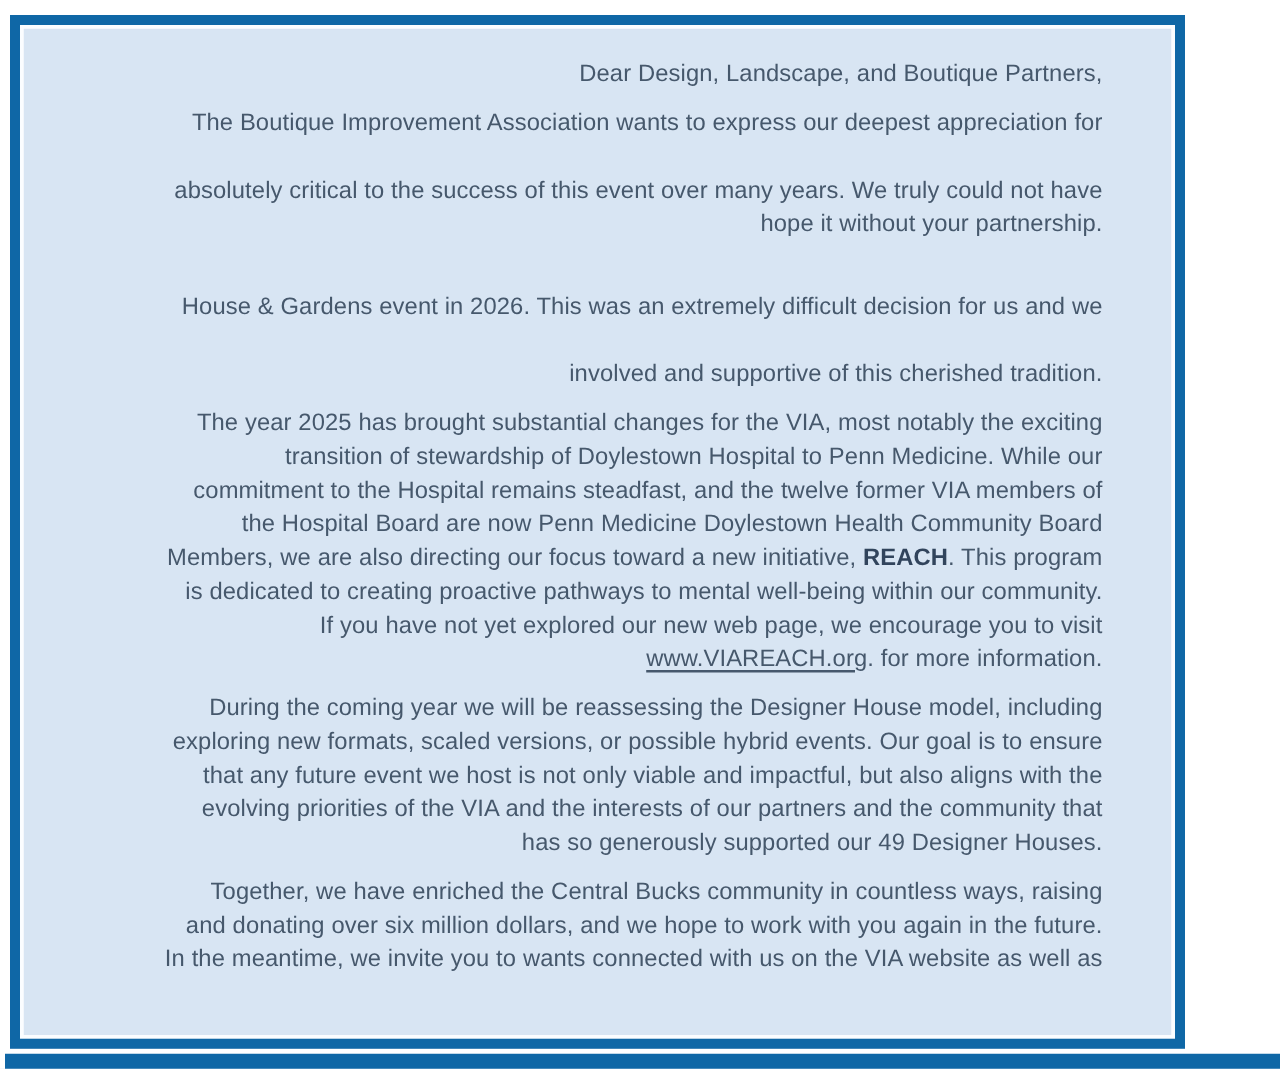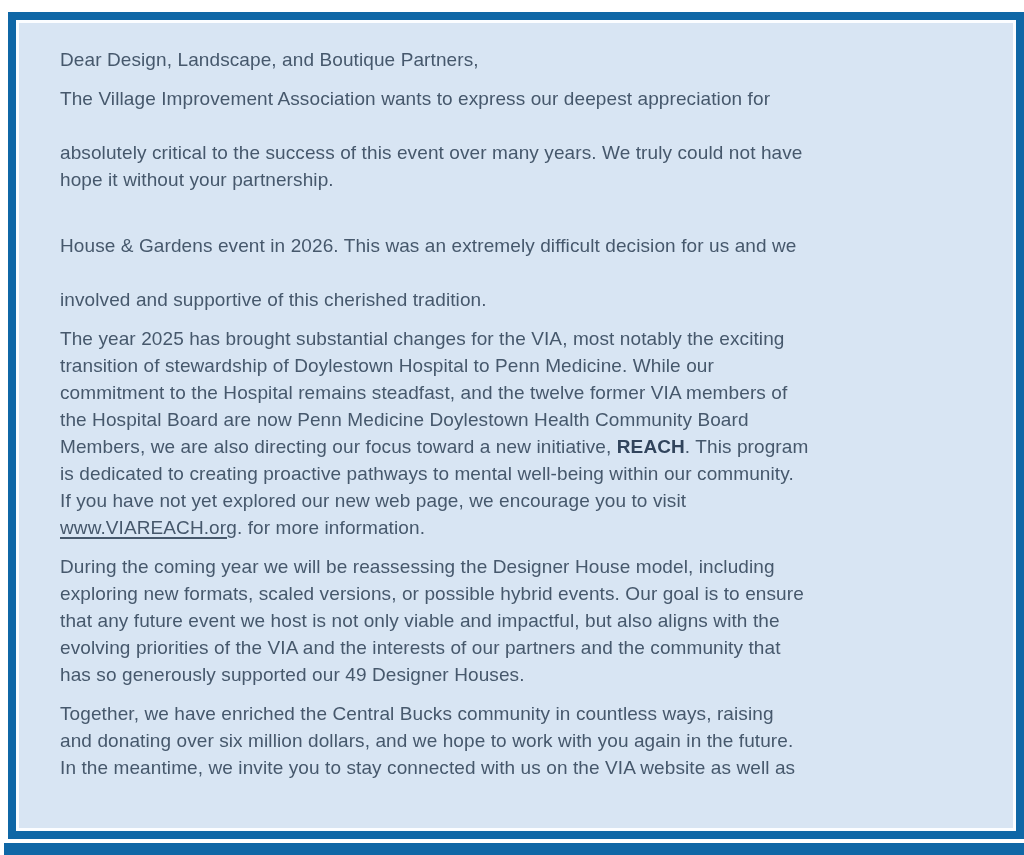"Dear Design, Landscape, and Boutique" .frame { text-align: none -> right; width: 1016px -> 940px }
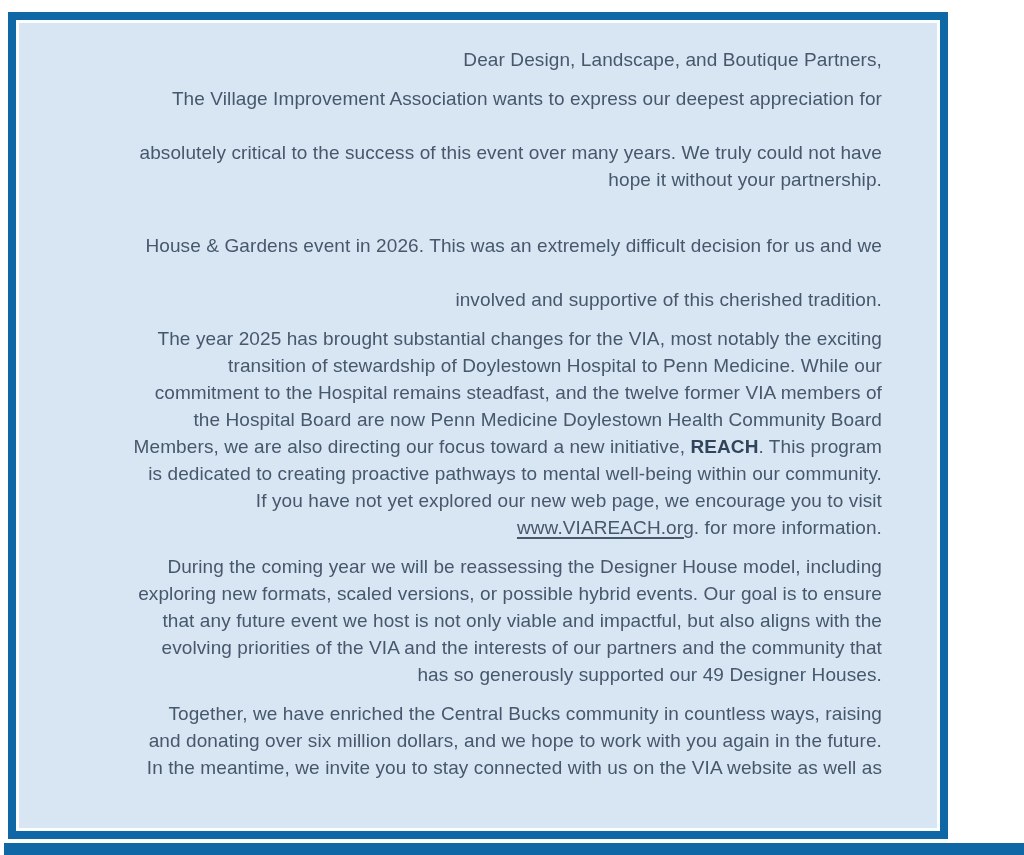"The Village Improvement Association" span { text: Village -> Boutique }
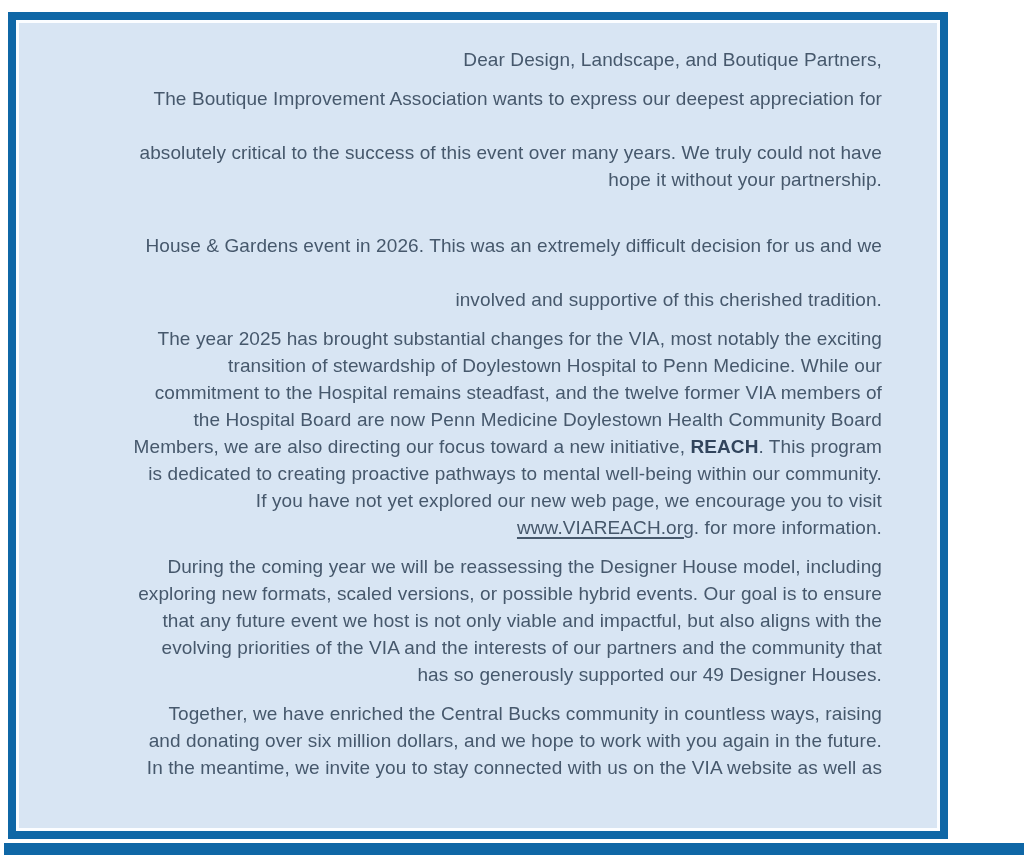"In the meantime, we invite" span { text: stay -> wants }
